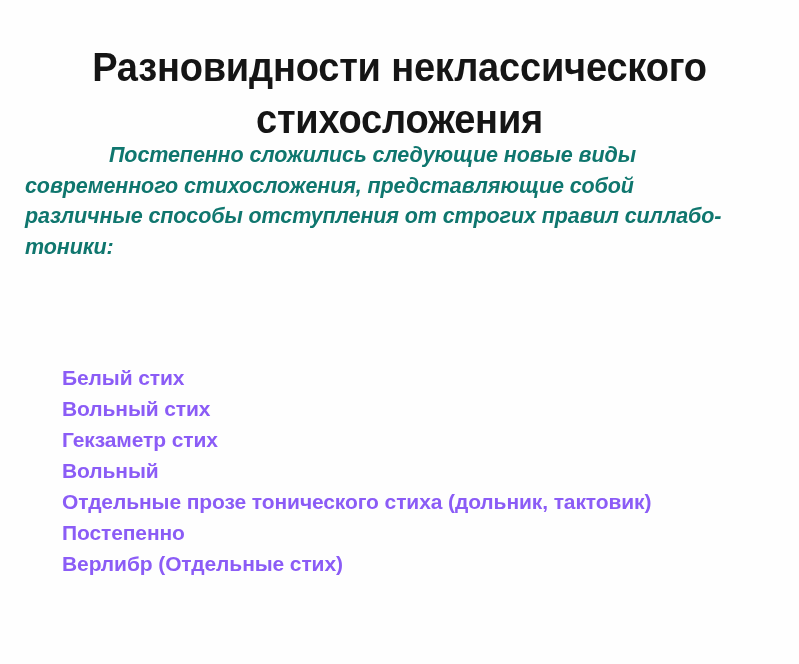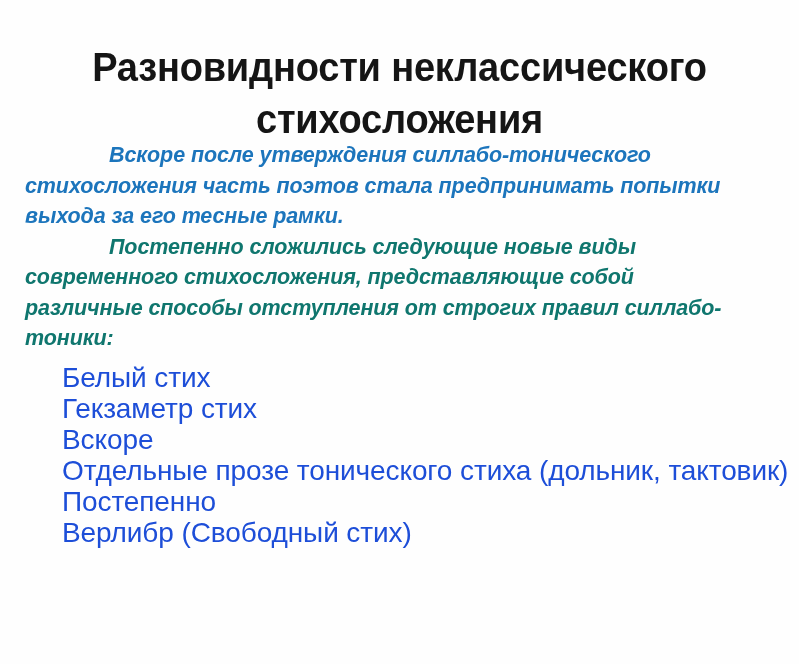"Вскоре после утверждения" p.para { html: <p>Вскоре после утверждения силлабо-тонического стихосложения часть поэтов стала предпринимать попытки выхода за его тесные рамки.</p> -> none }
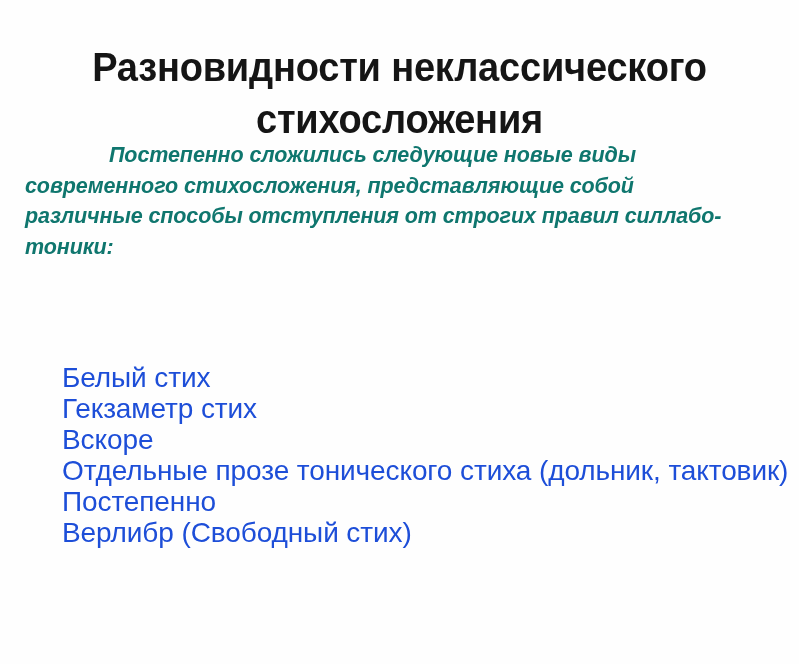"Белый стих" .red-list li { color: #1d4ed8 -> #8b5cf6; font-size: 28px -> 21px; font-weight: normal -> bold }
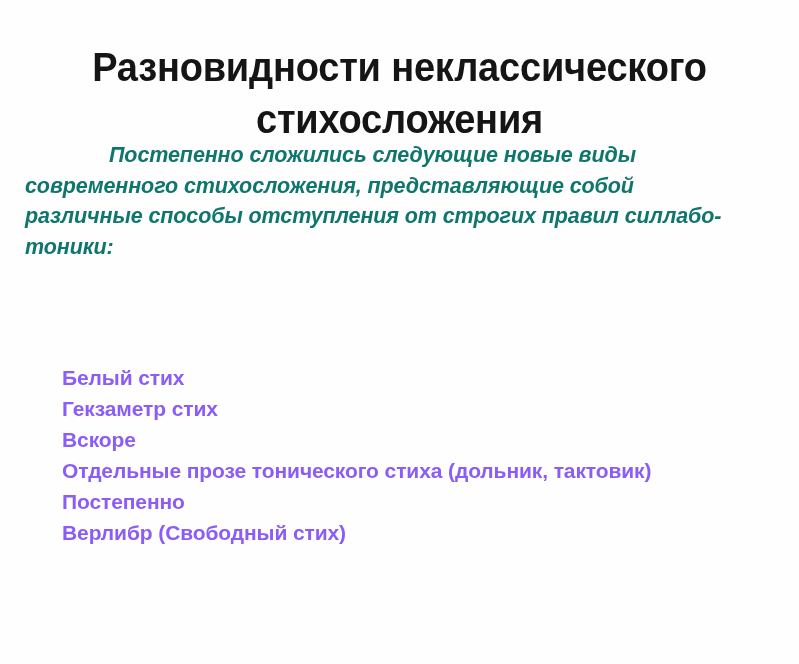"Вольный стих" li { html: none -> <li>Вольный стих</li> }
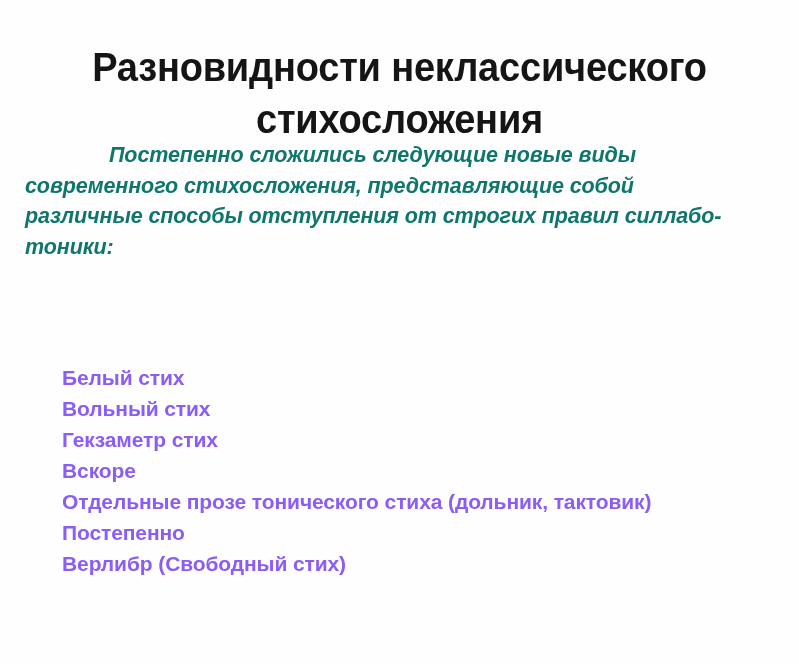"Вскоре" li { text: Вскоре -> Вольный }
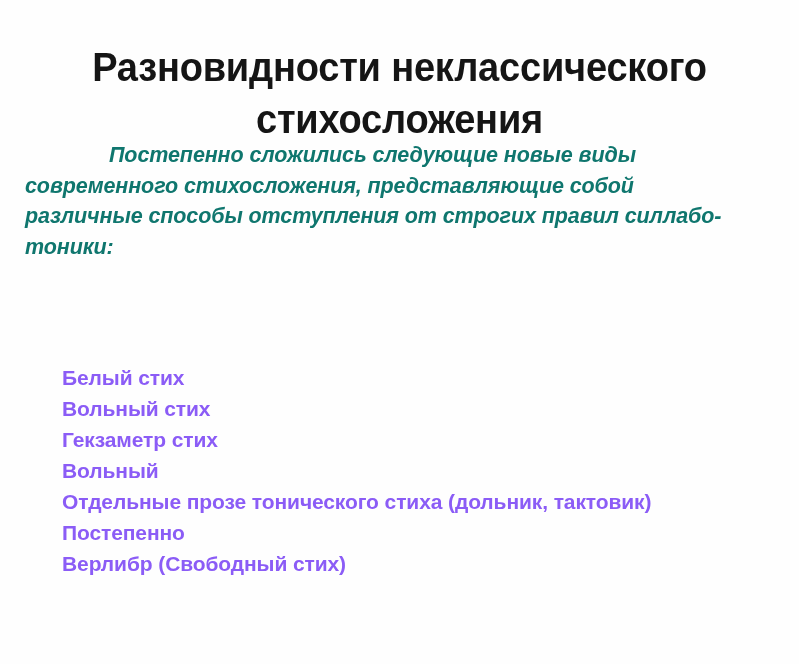"Верлибр (Свободный стих)" li { text: Свободный -> Отдельные }
